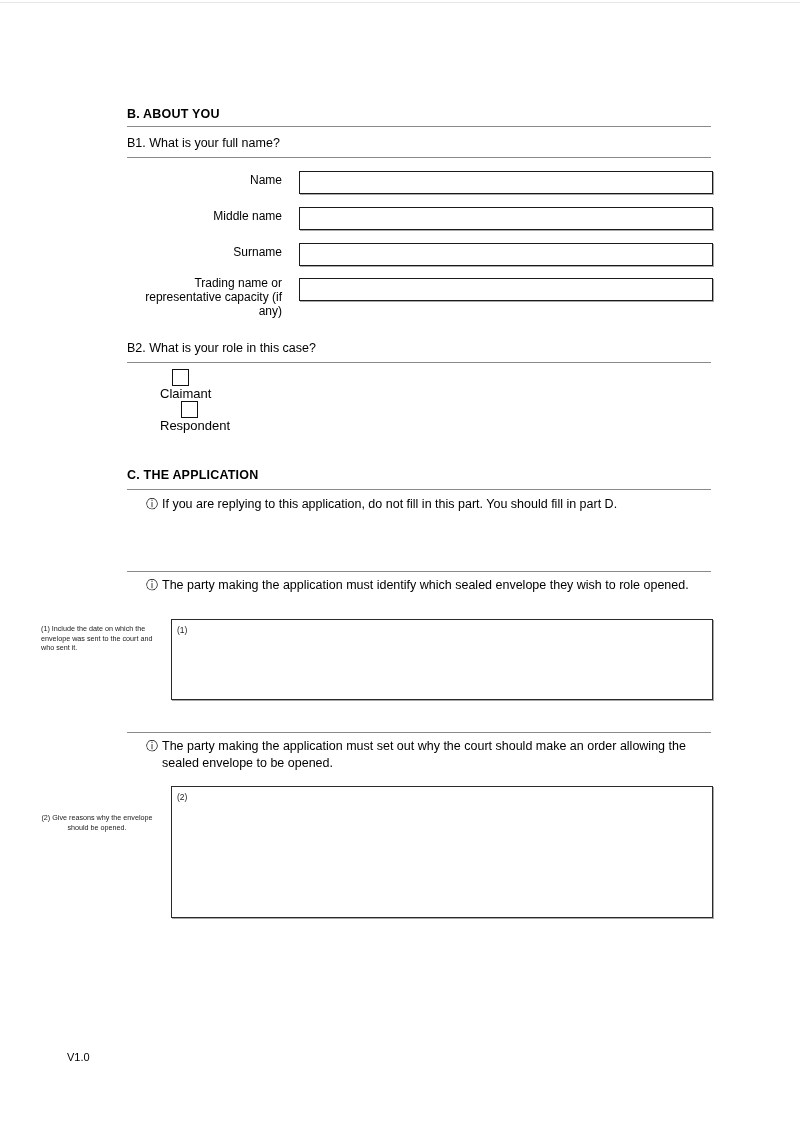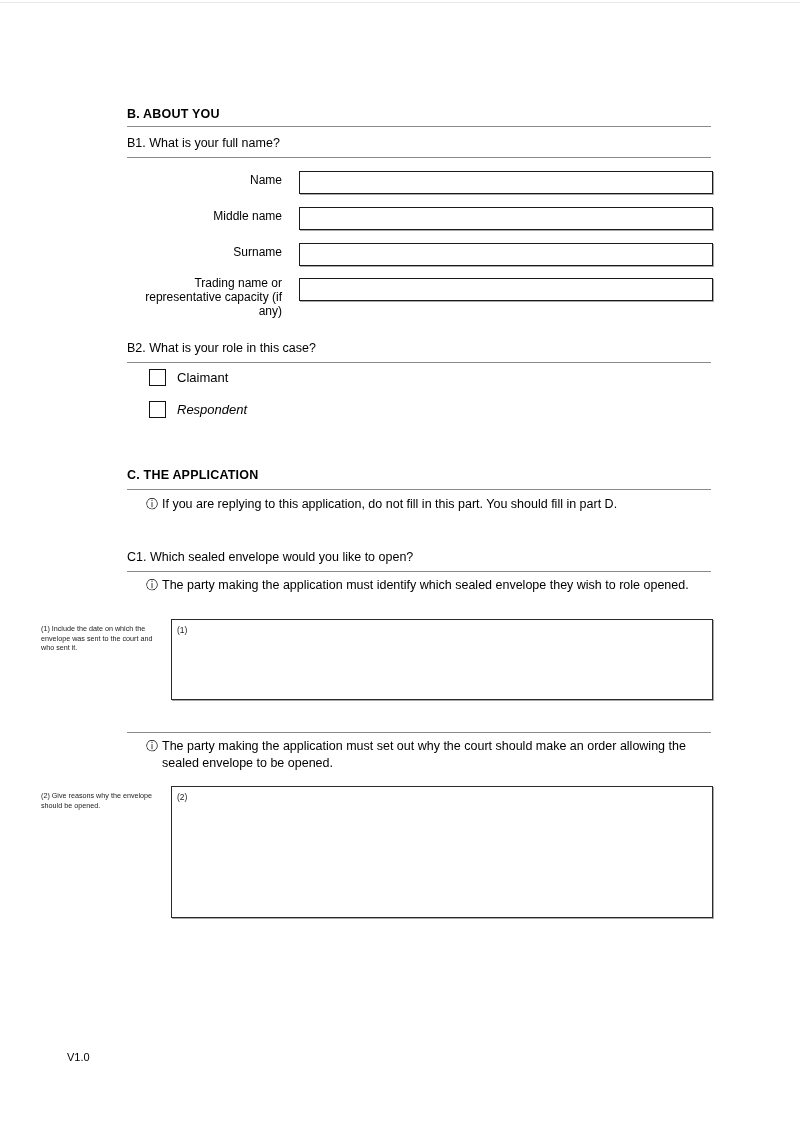"Claimant" .check-row { flex-direction: none -> column }
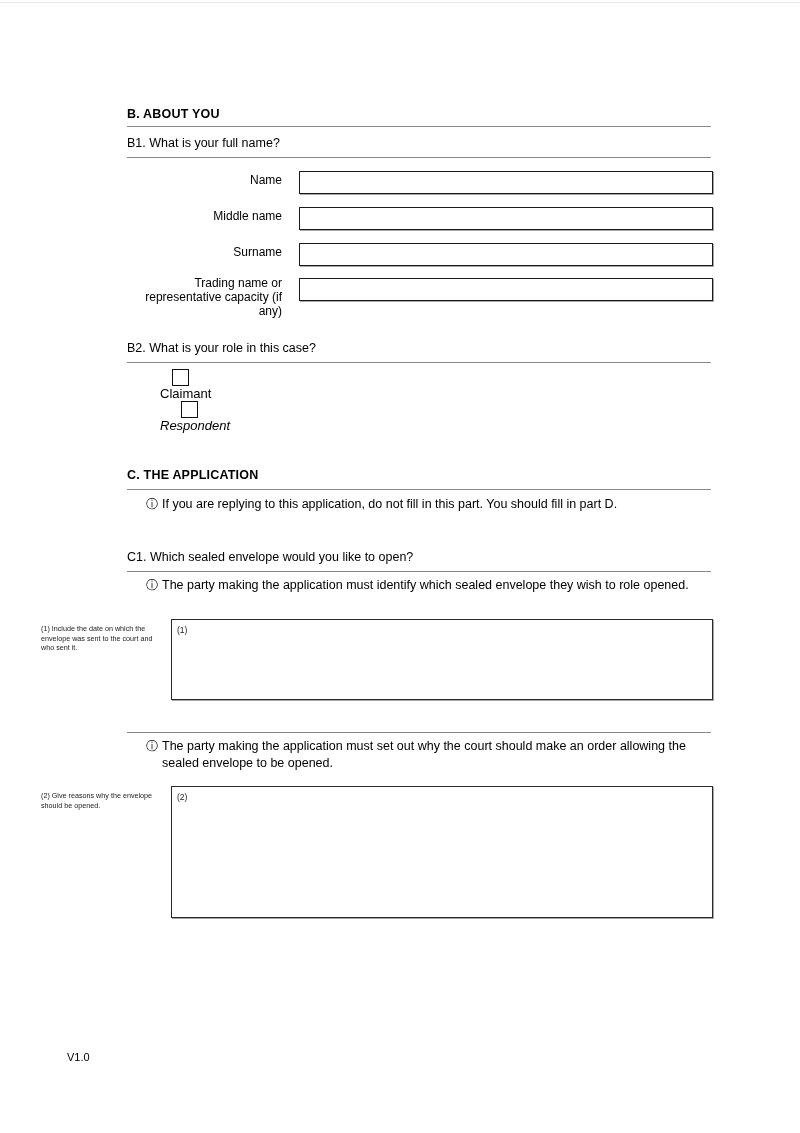"Respondent" div.check-row { font-style: italic -> none }
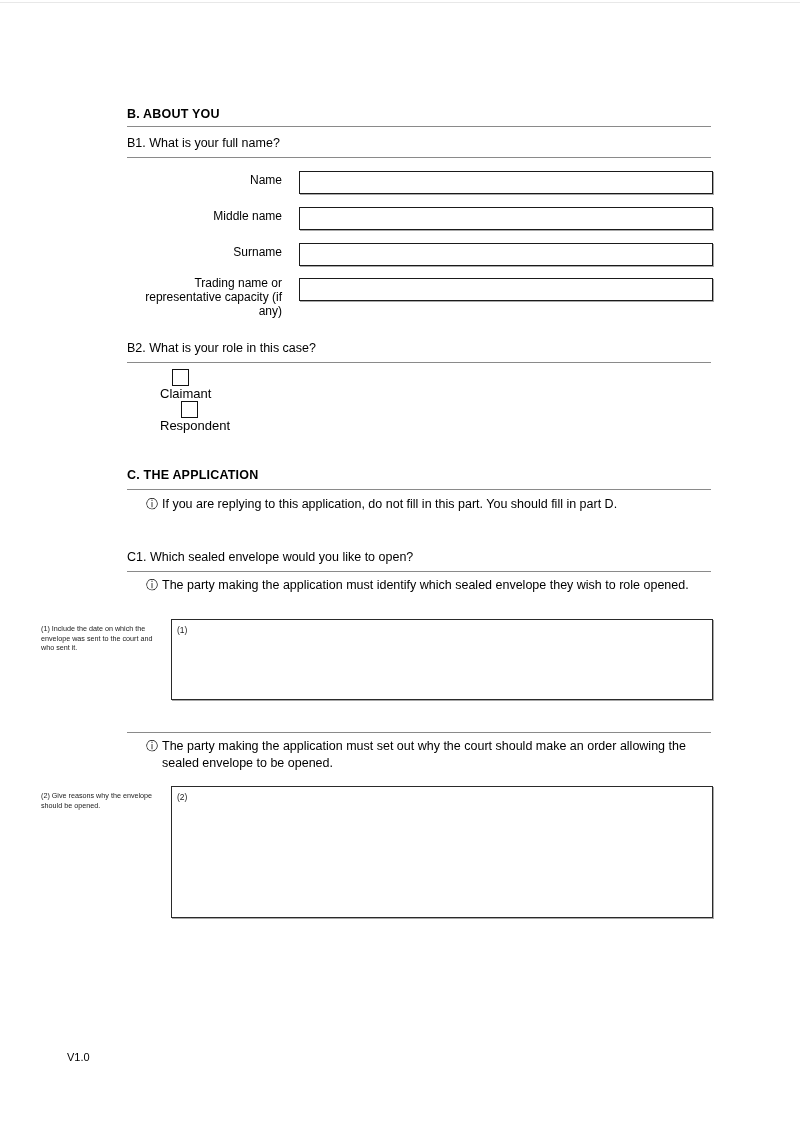"C1. Which sealed envelope would" div.question { html: <div>C1. Which sealed envelope would you like to open?</div> -> none }
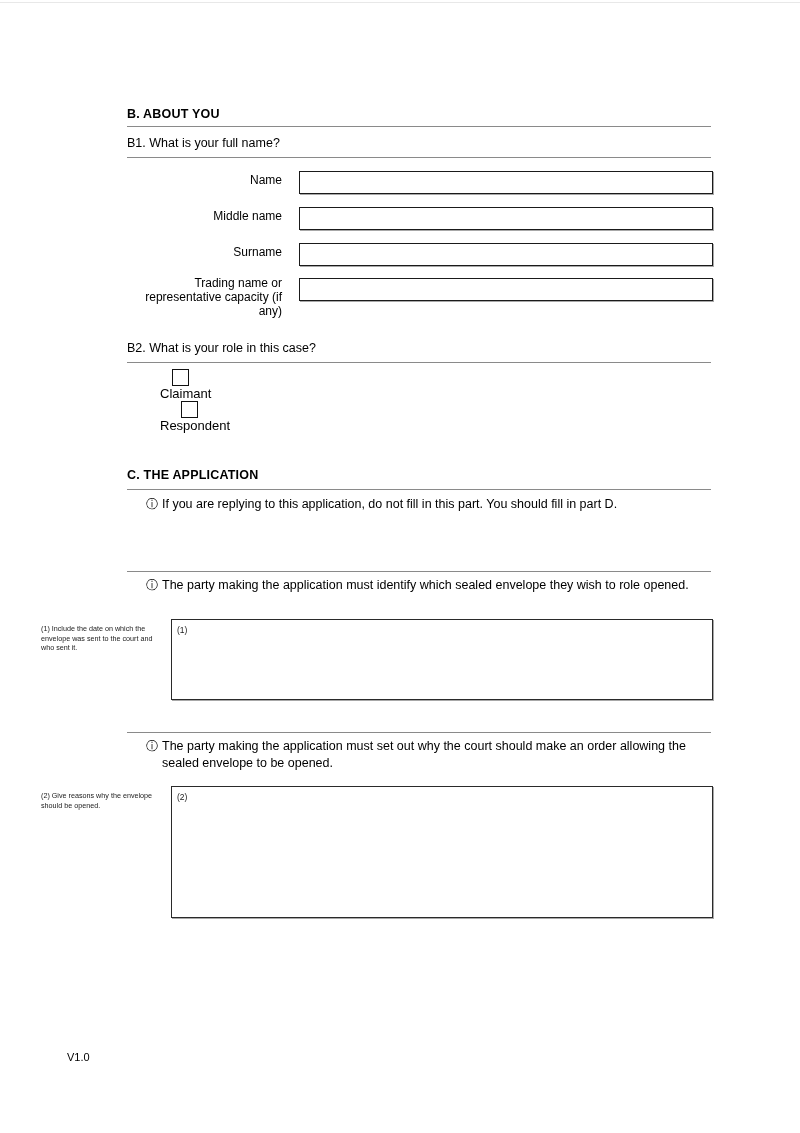"(2) Give reasons why the" div.margin-note { text-align: none -> center; top: 791px -> 813px }
